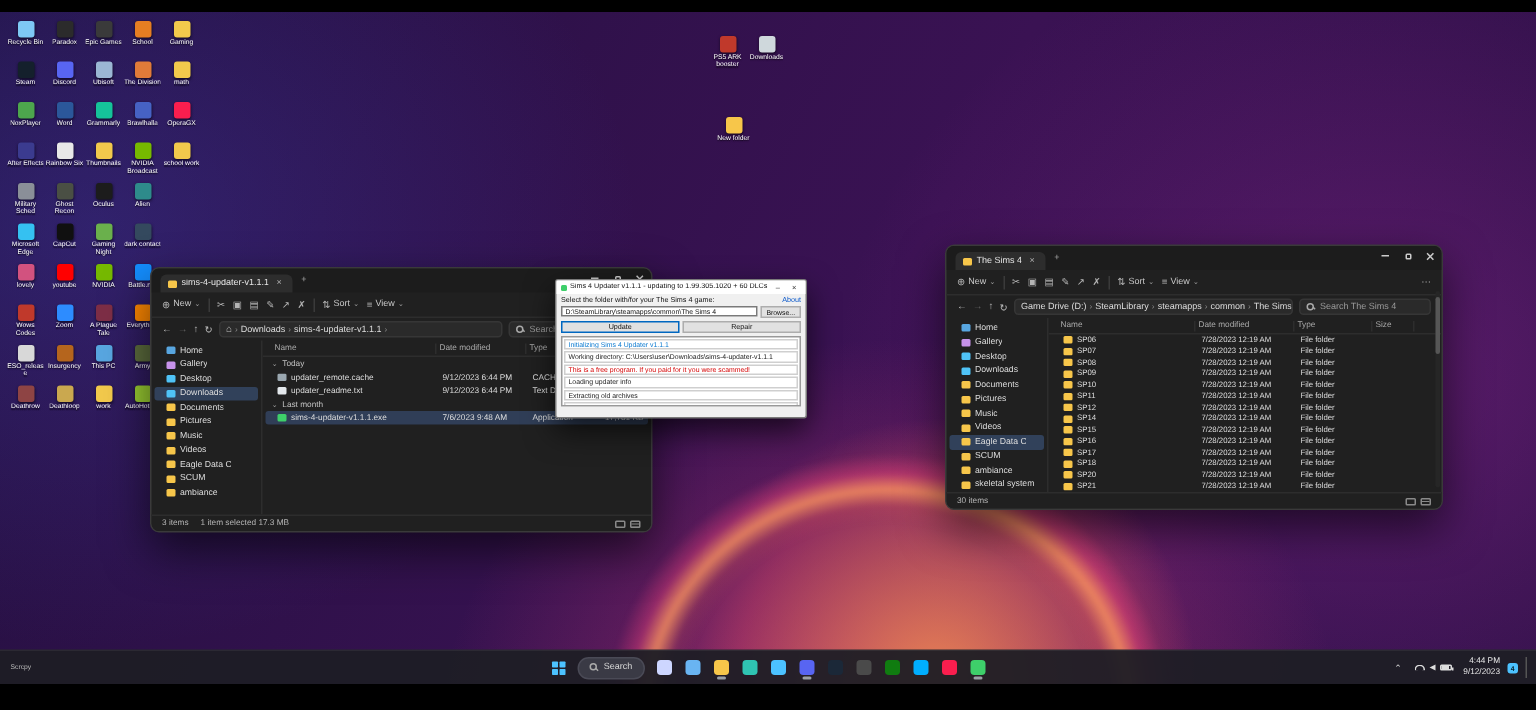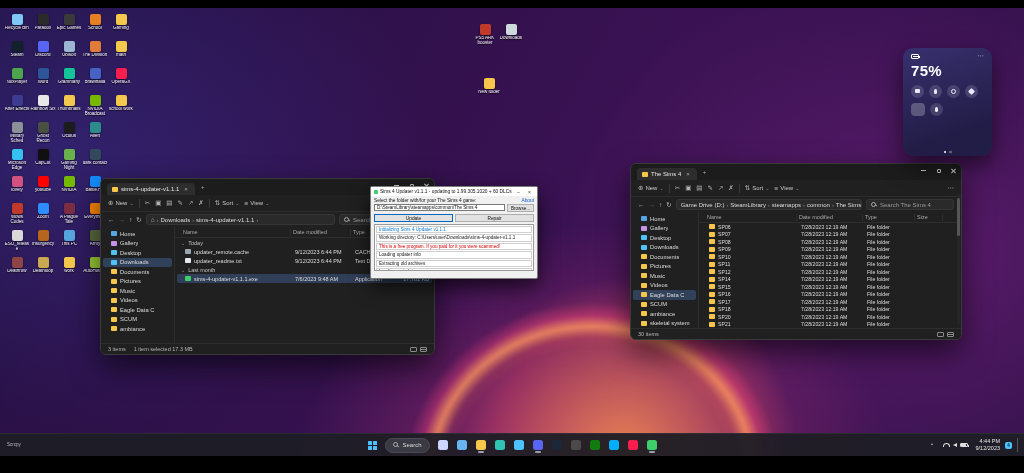"75%" div.qp { html: <div> <div> <span></span> <span>⋯</span> </div> <div>75%</div> <div> <span> <i></i> </span> <span> <i></i> </span> <span> <i></i> </span> <span> <i></i> </span> </div> <div> <span></span> <span> <i></i> </span> </div> <div> <i></i> <i></i> </div> </div> -> none }
